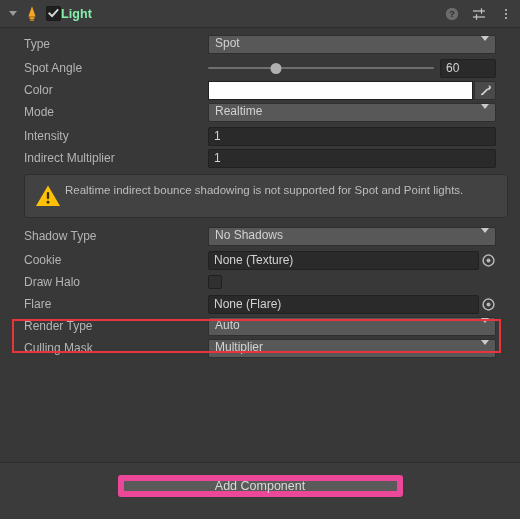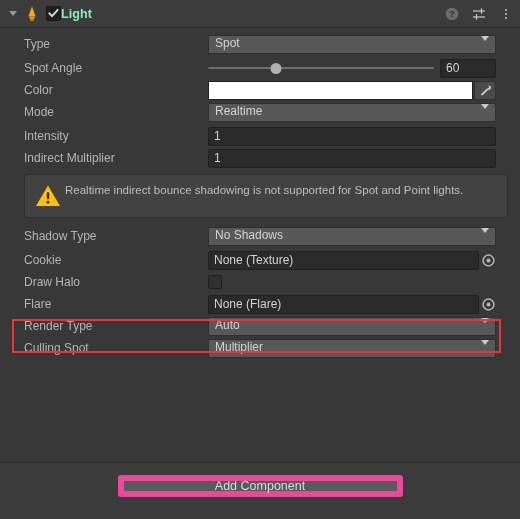"Culling Spot" div.label { text: Spot -> Mask }
